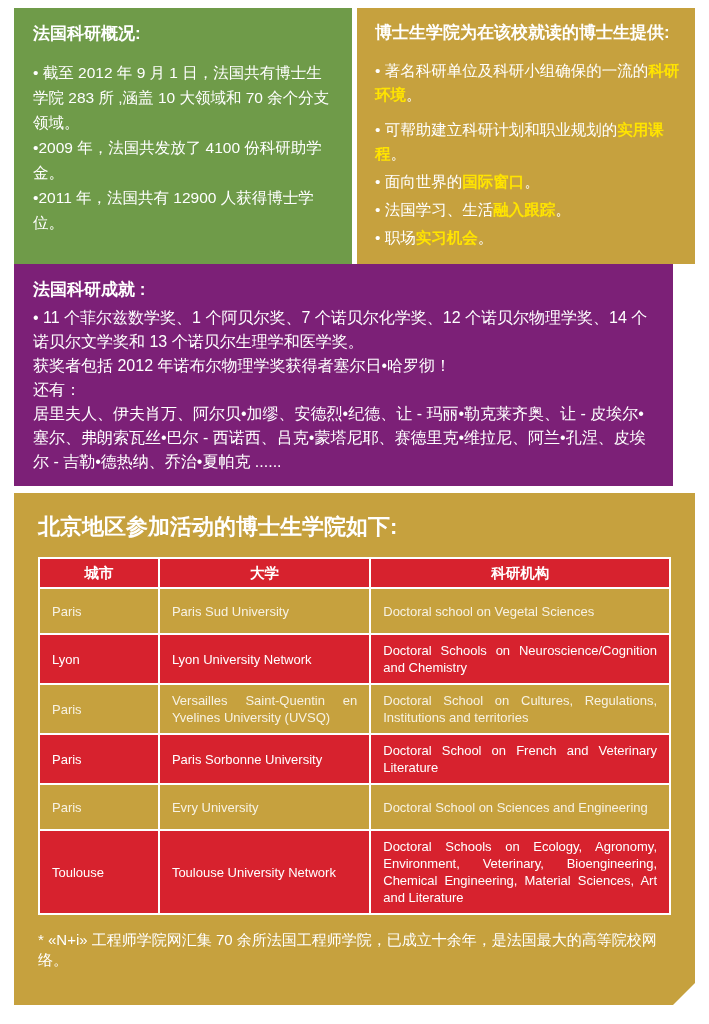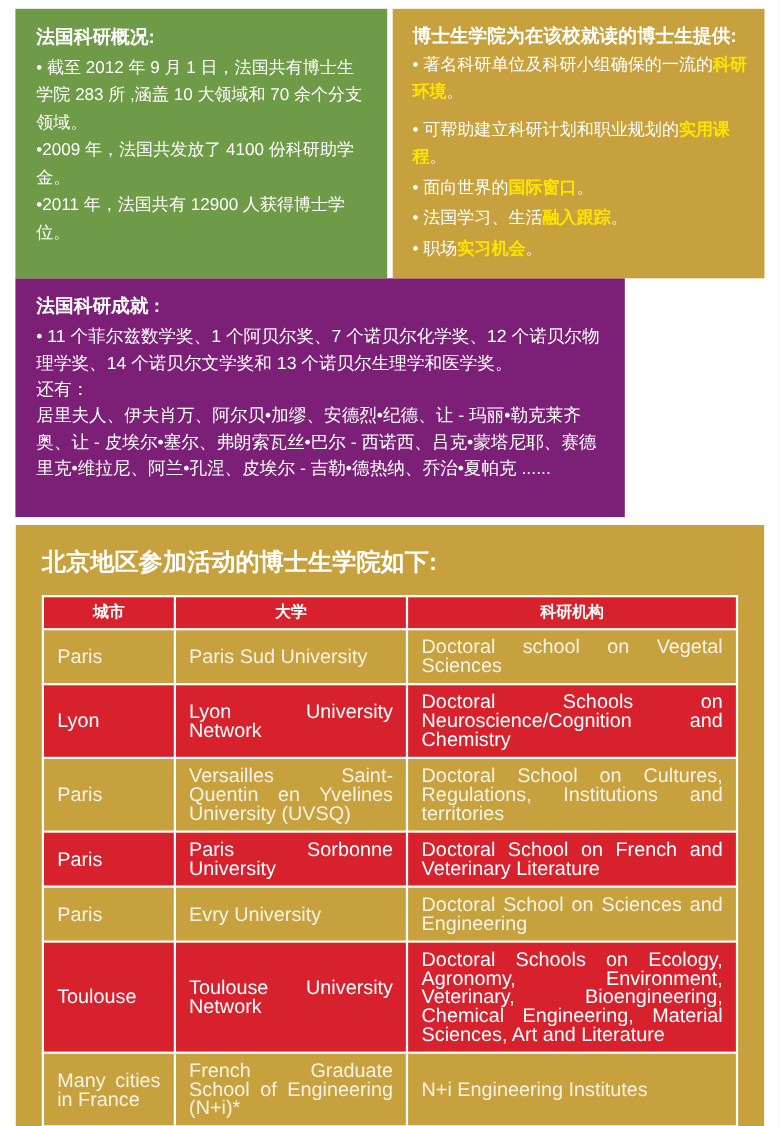"法国科研概况:" .box-title { margin-bottom: 3px -> 14px }
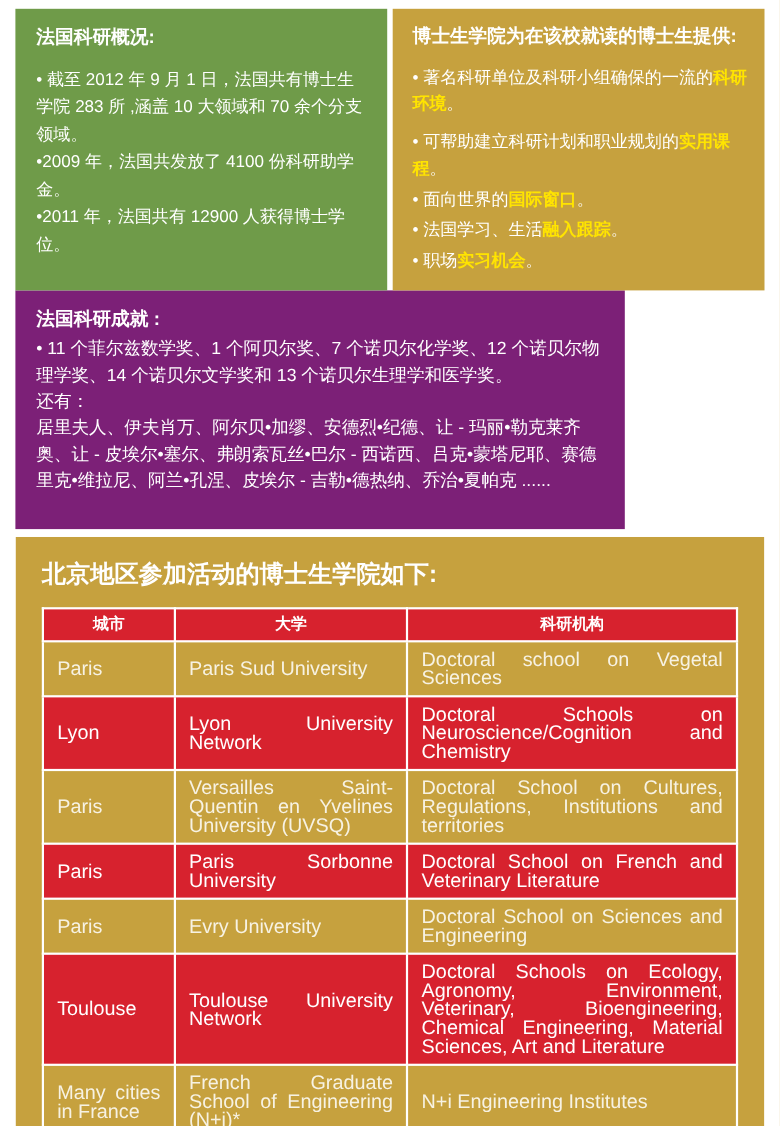"法国科研成就 :" .box-achievements { width: 554px -> 659px }
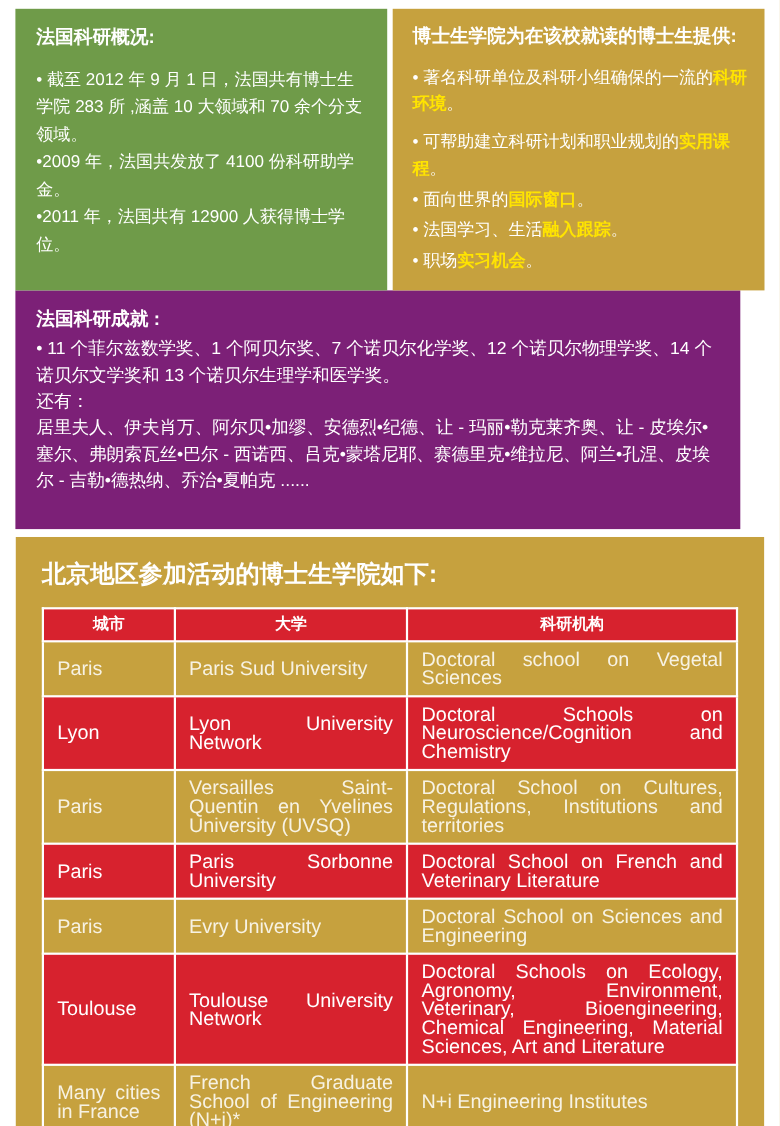"获奖者包括 2012 年诺布尔物理学奖获得者塞尔日•哈罗彻！" p { html: none -> <p>获奖者包括 2012 年诺布尔物理学奖获得者塞尔日•哈罗彻！</p> }
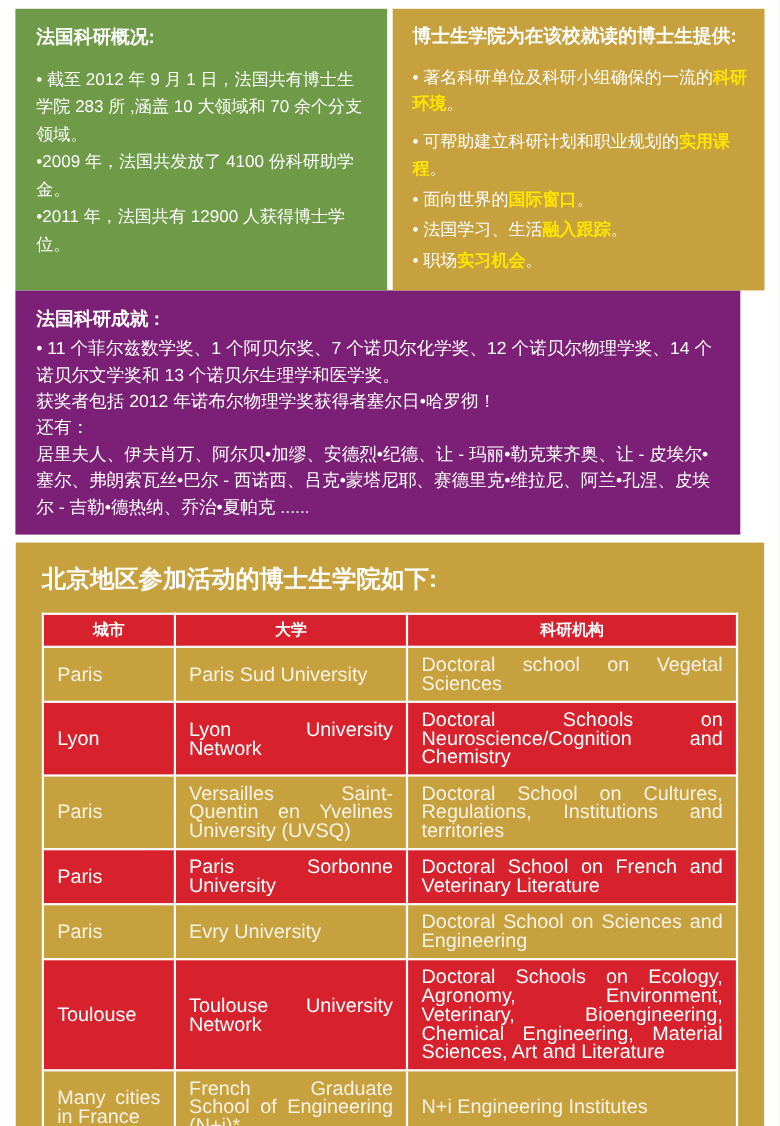"Paris" table.schools th, table.schools td { font-size: 18px -> 13px }
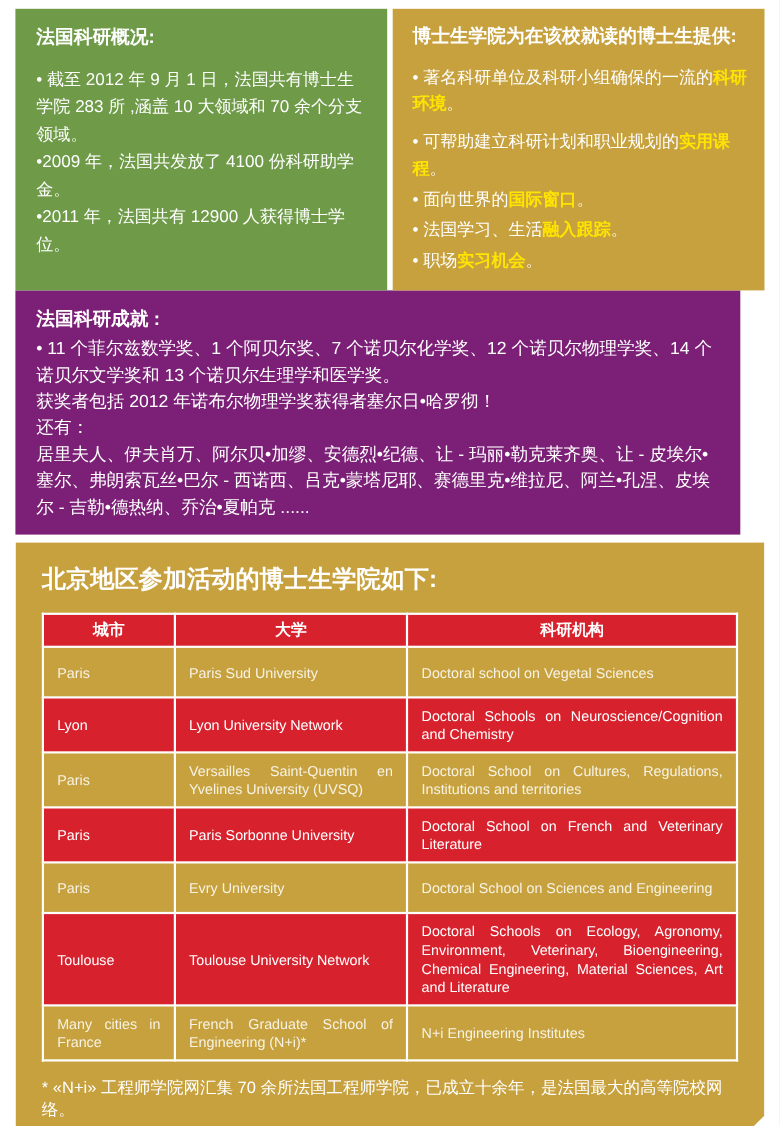"Many cities in France" tr.variant-gold { html: <tr> <td>Many cities in France</td> <td>French Graduate School of Engineering (N+i)*</td> <td>N+i Engineering Institutes</td> </tr> -> none }
